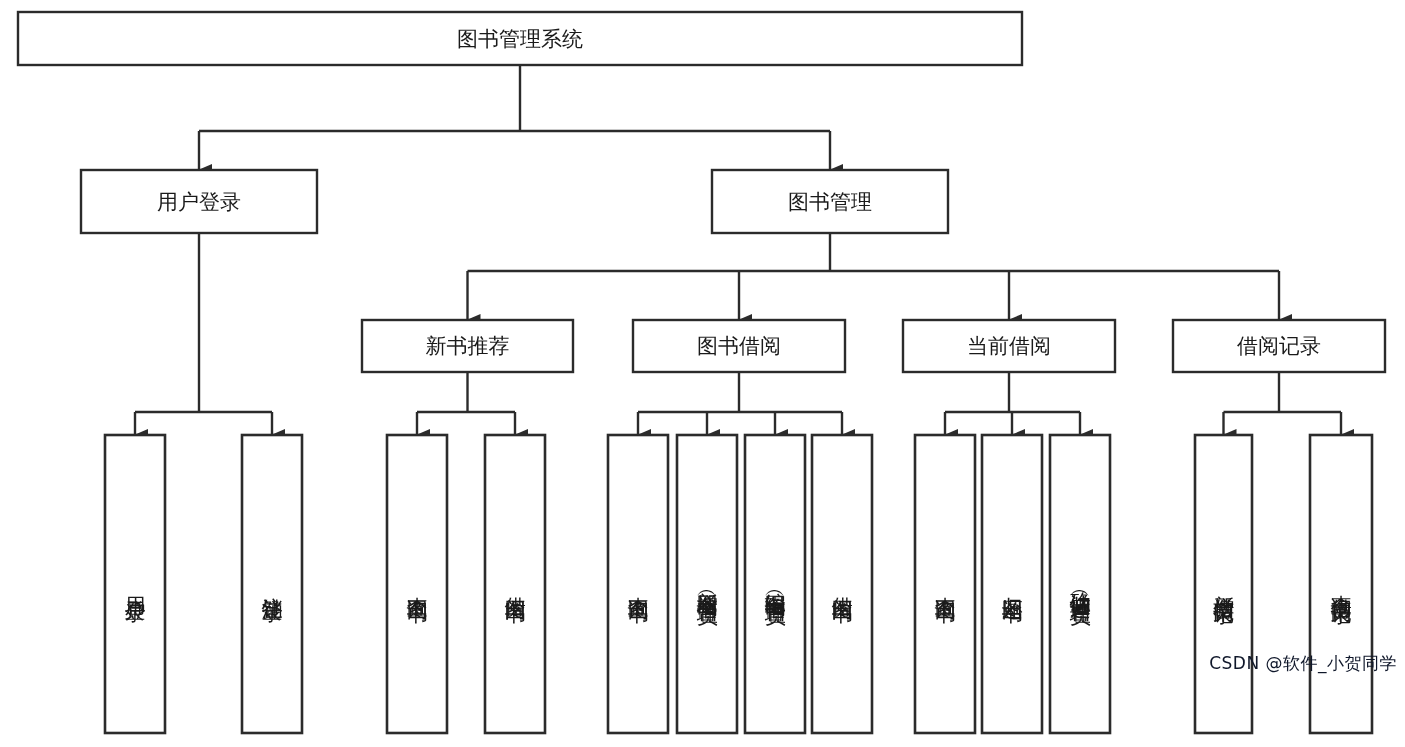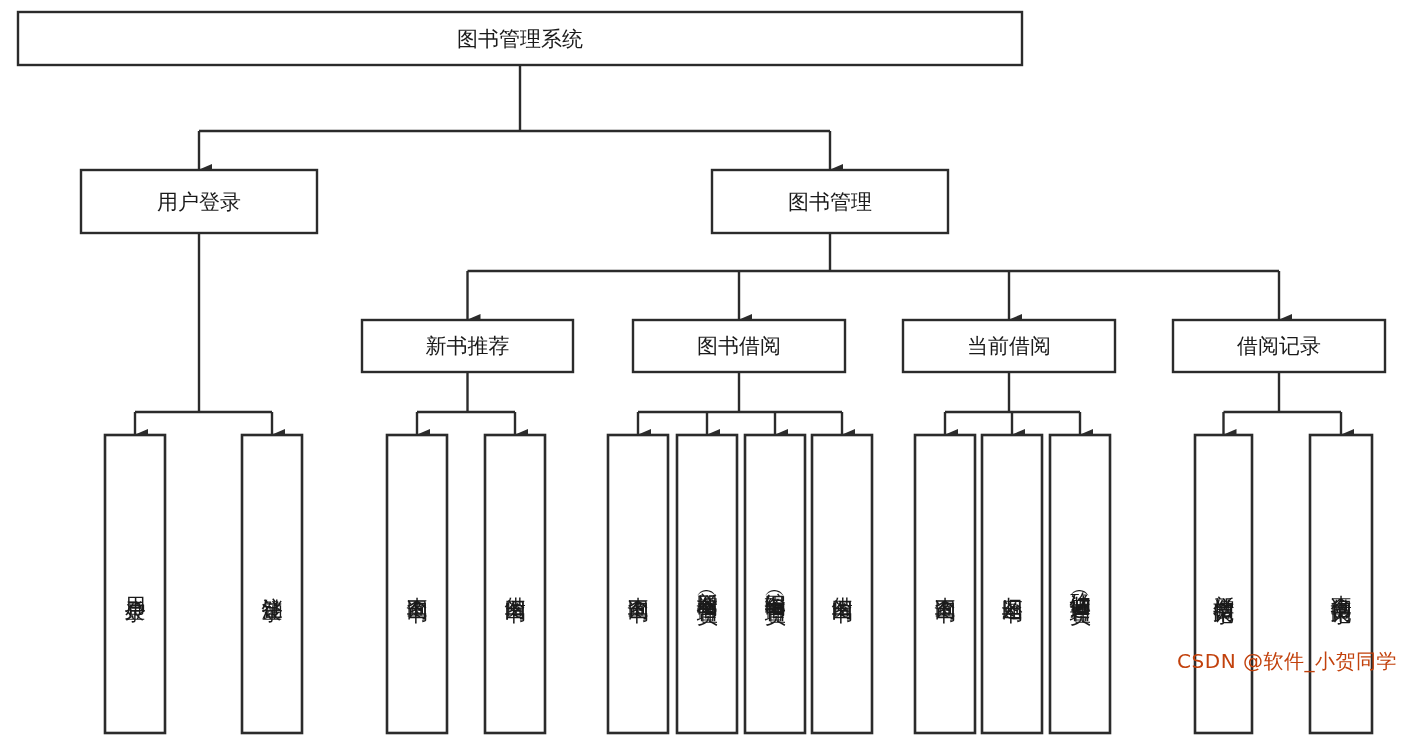"CSDN @软件_小贺同学" .watermark { color: #c2410c -> #0f172a; font-size: 20px -> 17px }
